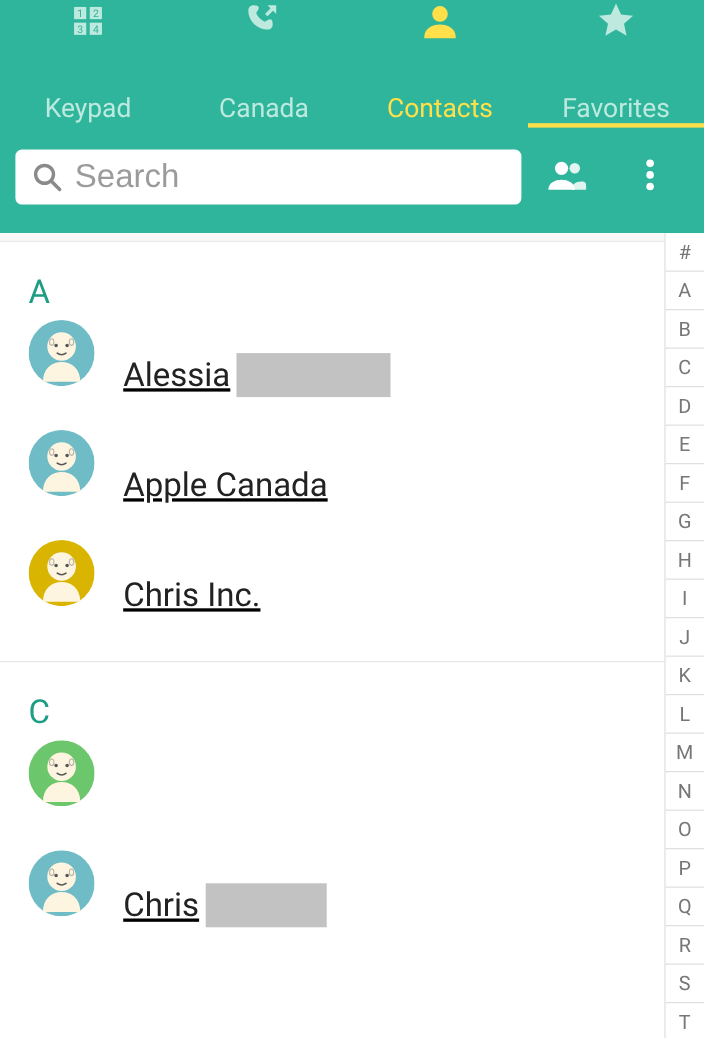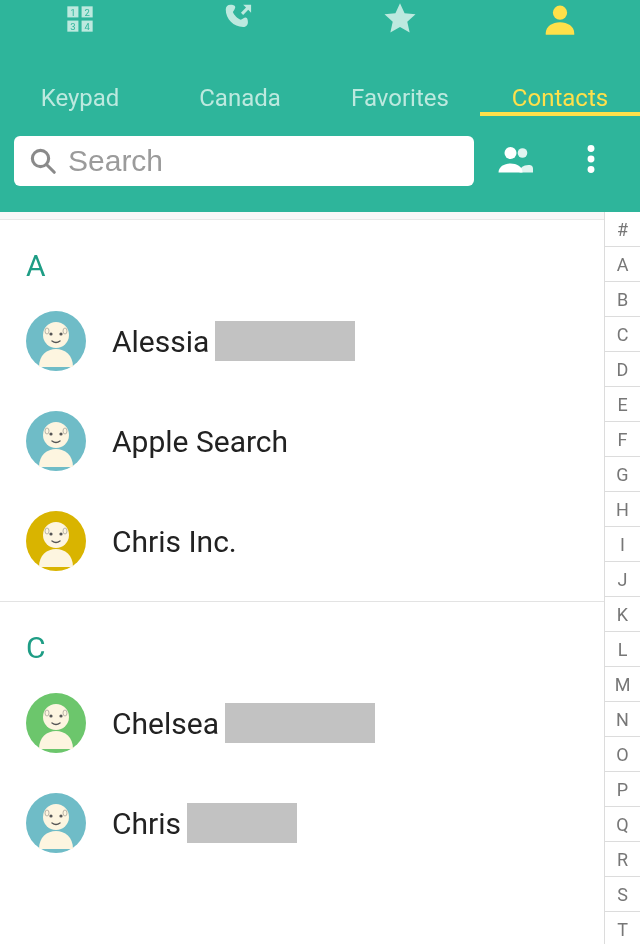"Favorites" div.tab { order: before "Contacts" -> after "Contacts" }
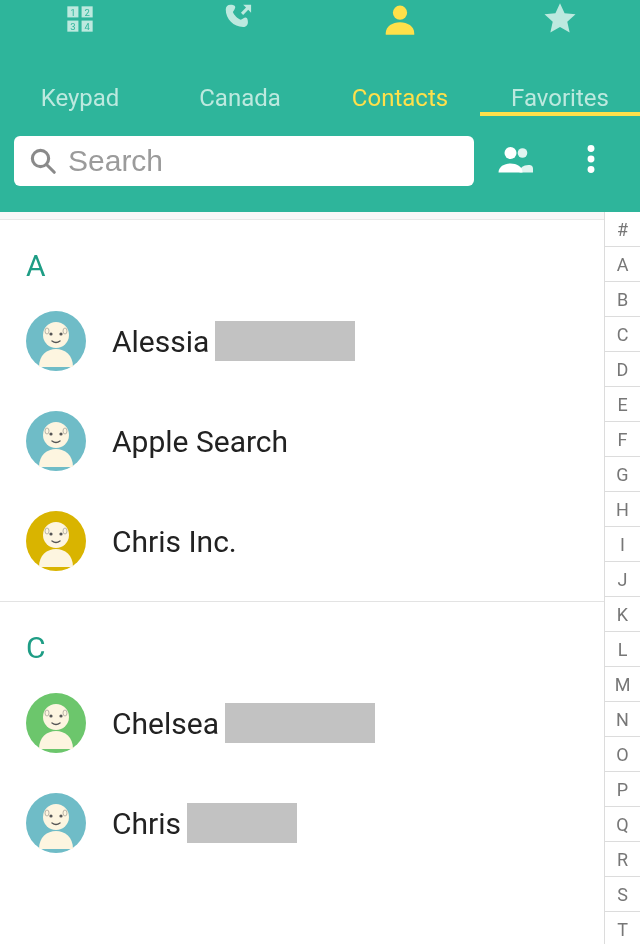"Alessia" .contact-row { align-items: center -> none; text-decoration: none -> underline }
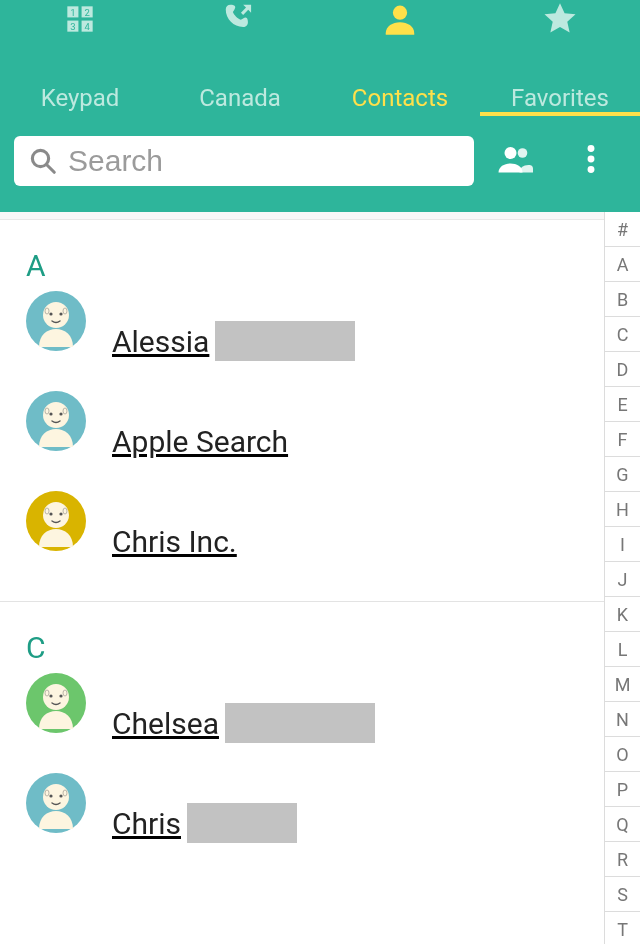"Apple Search" span { text: Search -> Canada }
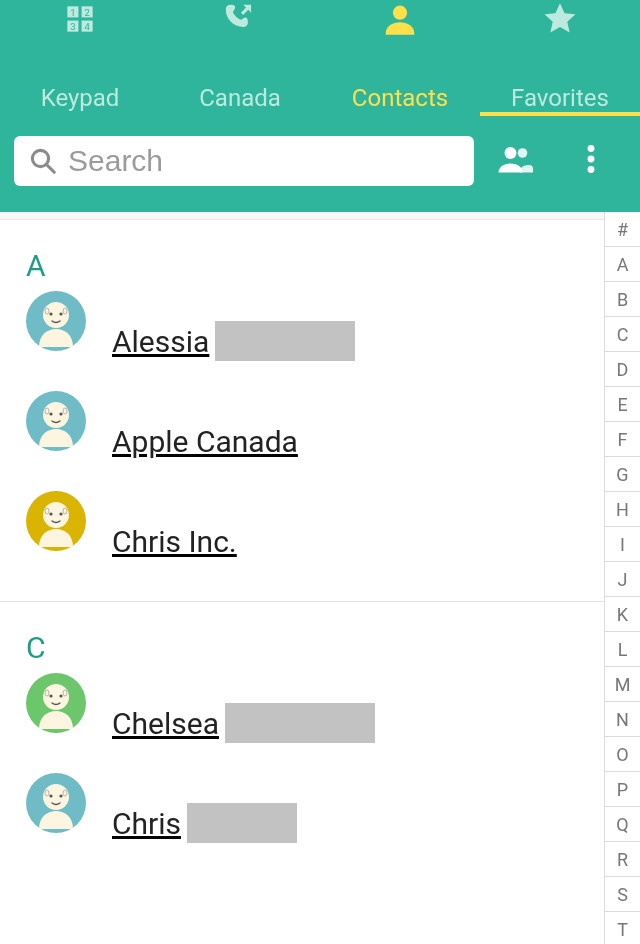"Chelsea" span.contact-name { html: <span> <span>Chelsea</span> <span></span> </span> -> none }
